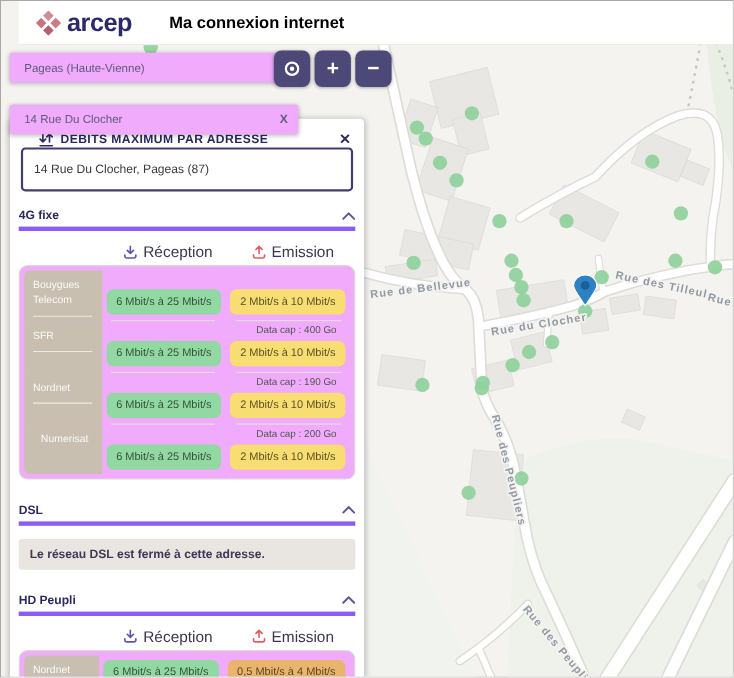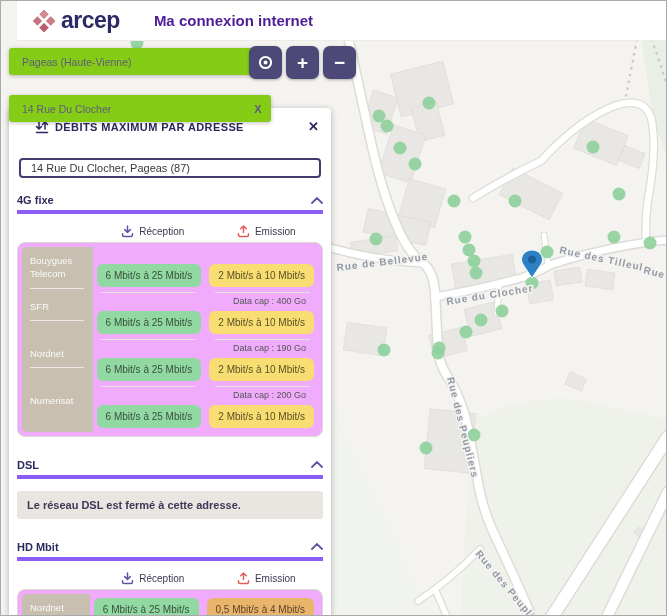"Ma connexion internet" #app-title { color: #4c1d95 -> #000000 }
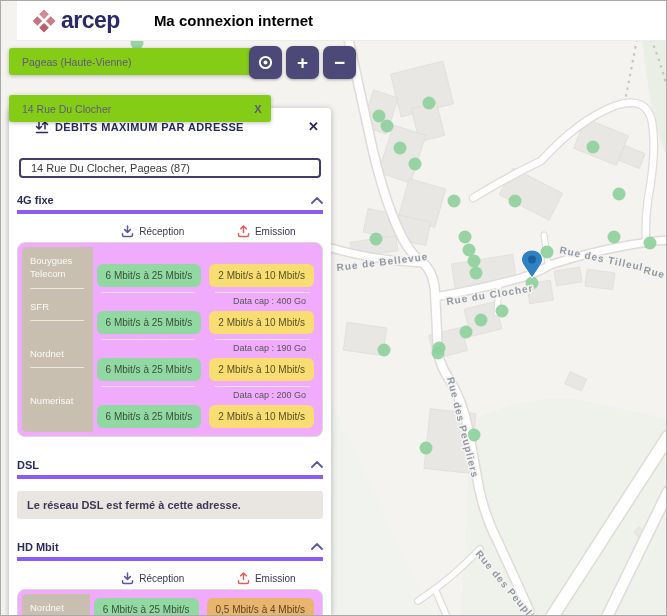"Pageas (Haute-Vienne)" .search-box { background: #84cc16 -> #f0abfc }
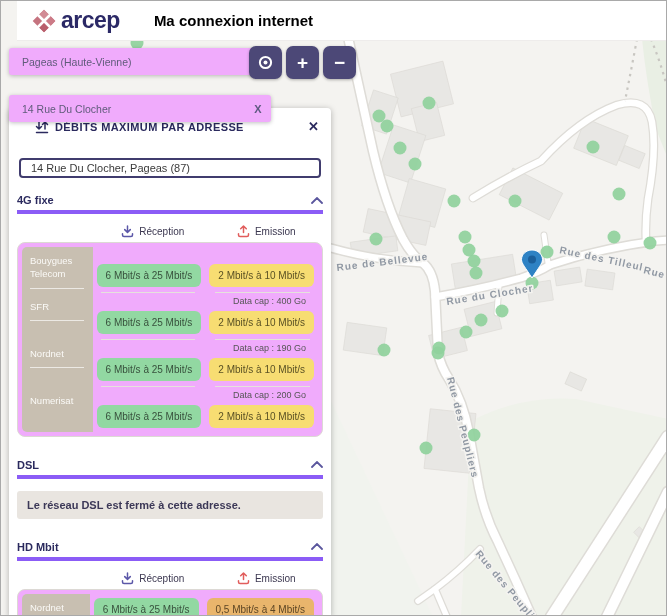"14 Rue Du Clocher, Pageas" #address-input { height: 20px -> 40px; margin: 24px 10px 0 -> 0 10px 0 }
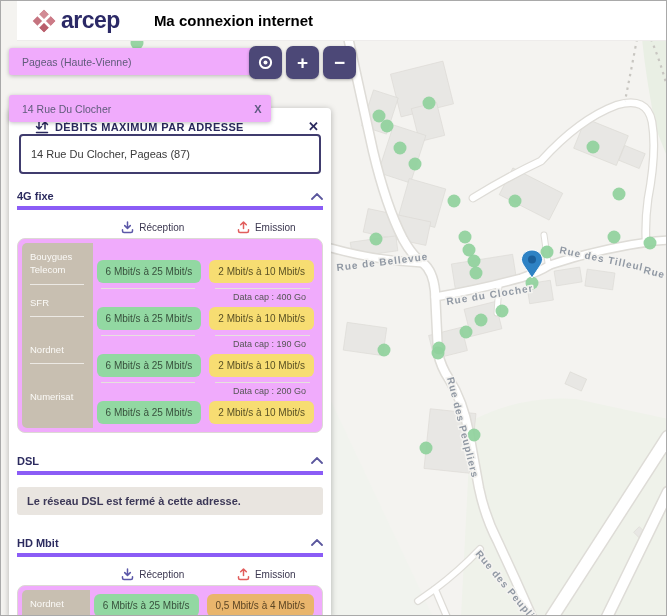"Réception" .colhead { font-size: 10px -> 14px }
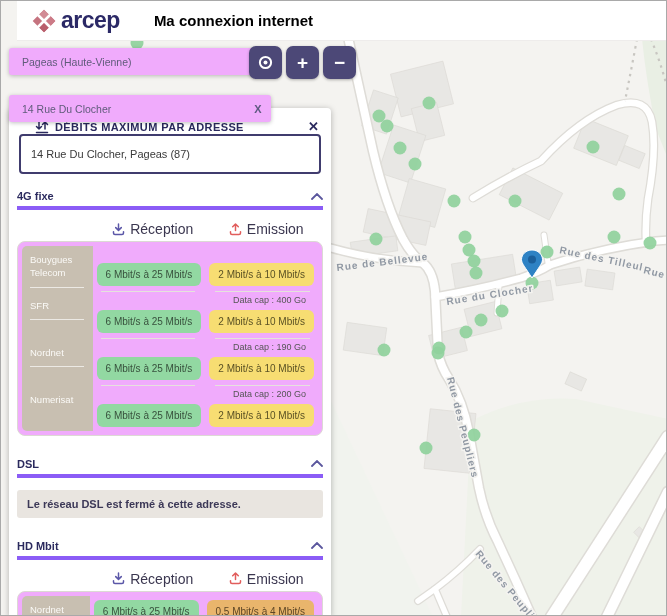"Numerisat" .oprow.last .opname { text-align: none -> center }
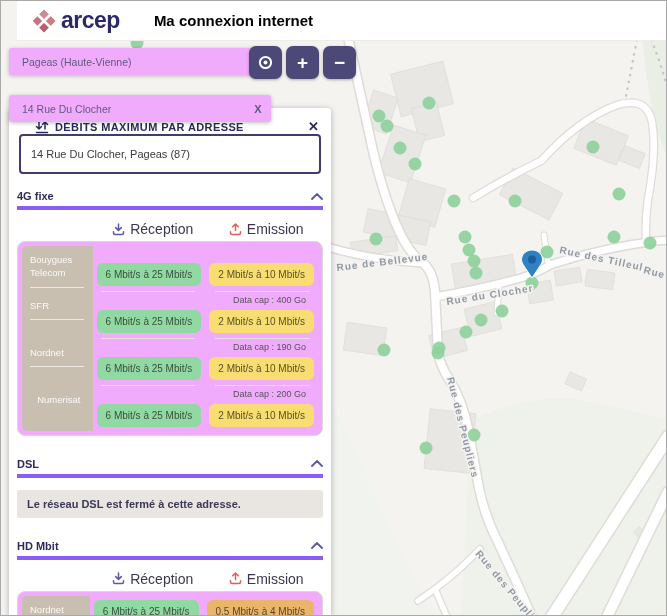"HD Mbit" span.stitle { text: Mbit -> Peupli }
